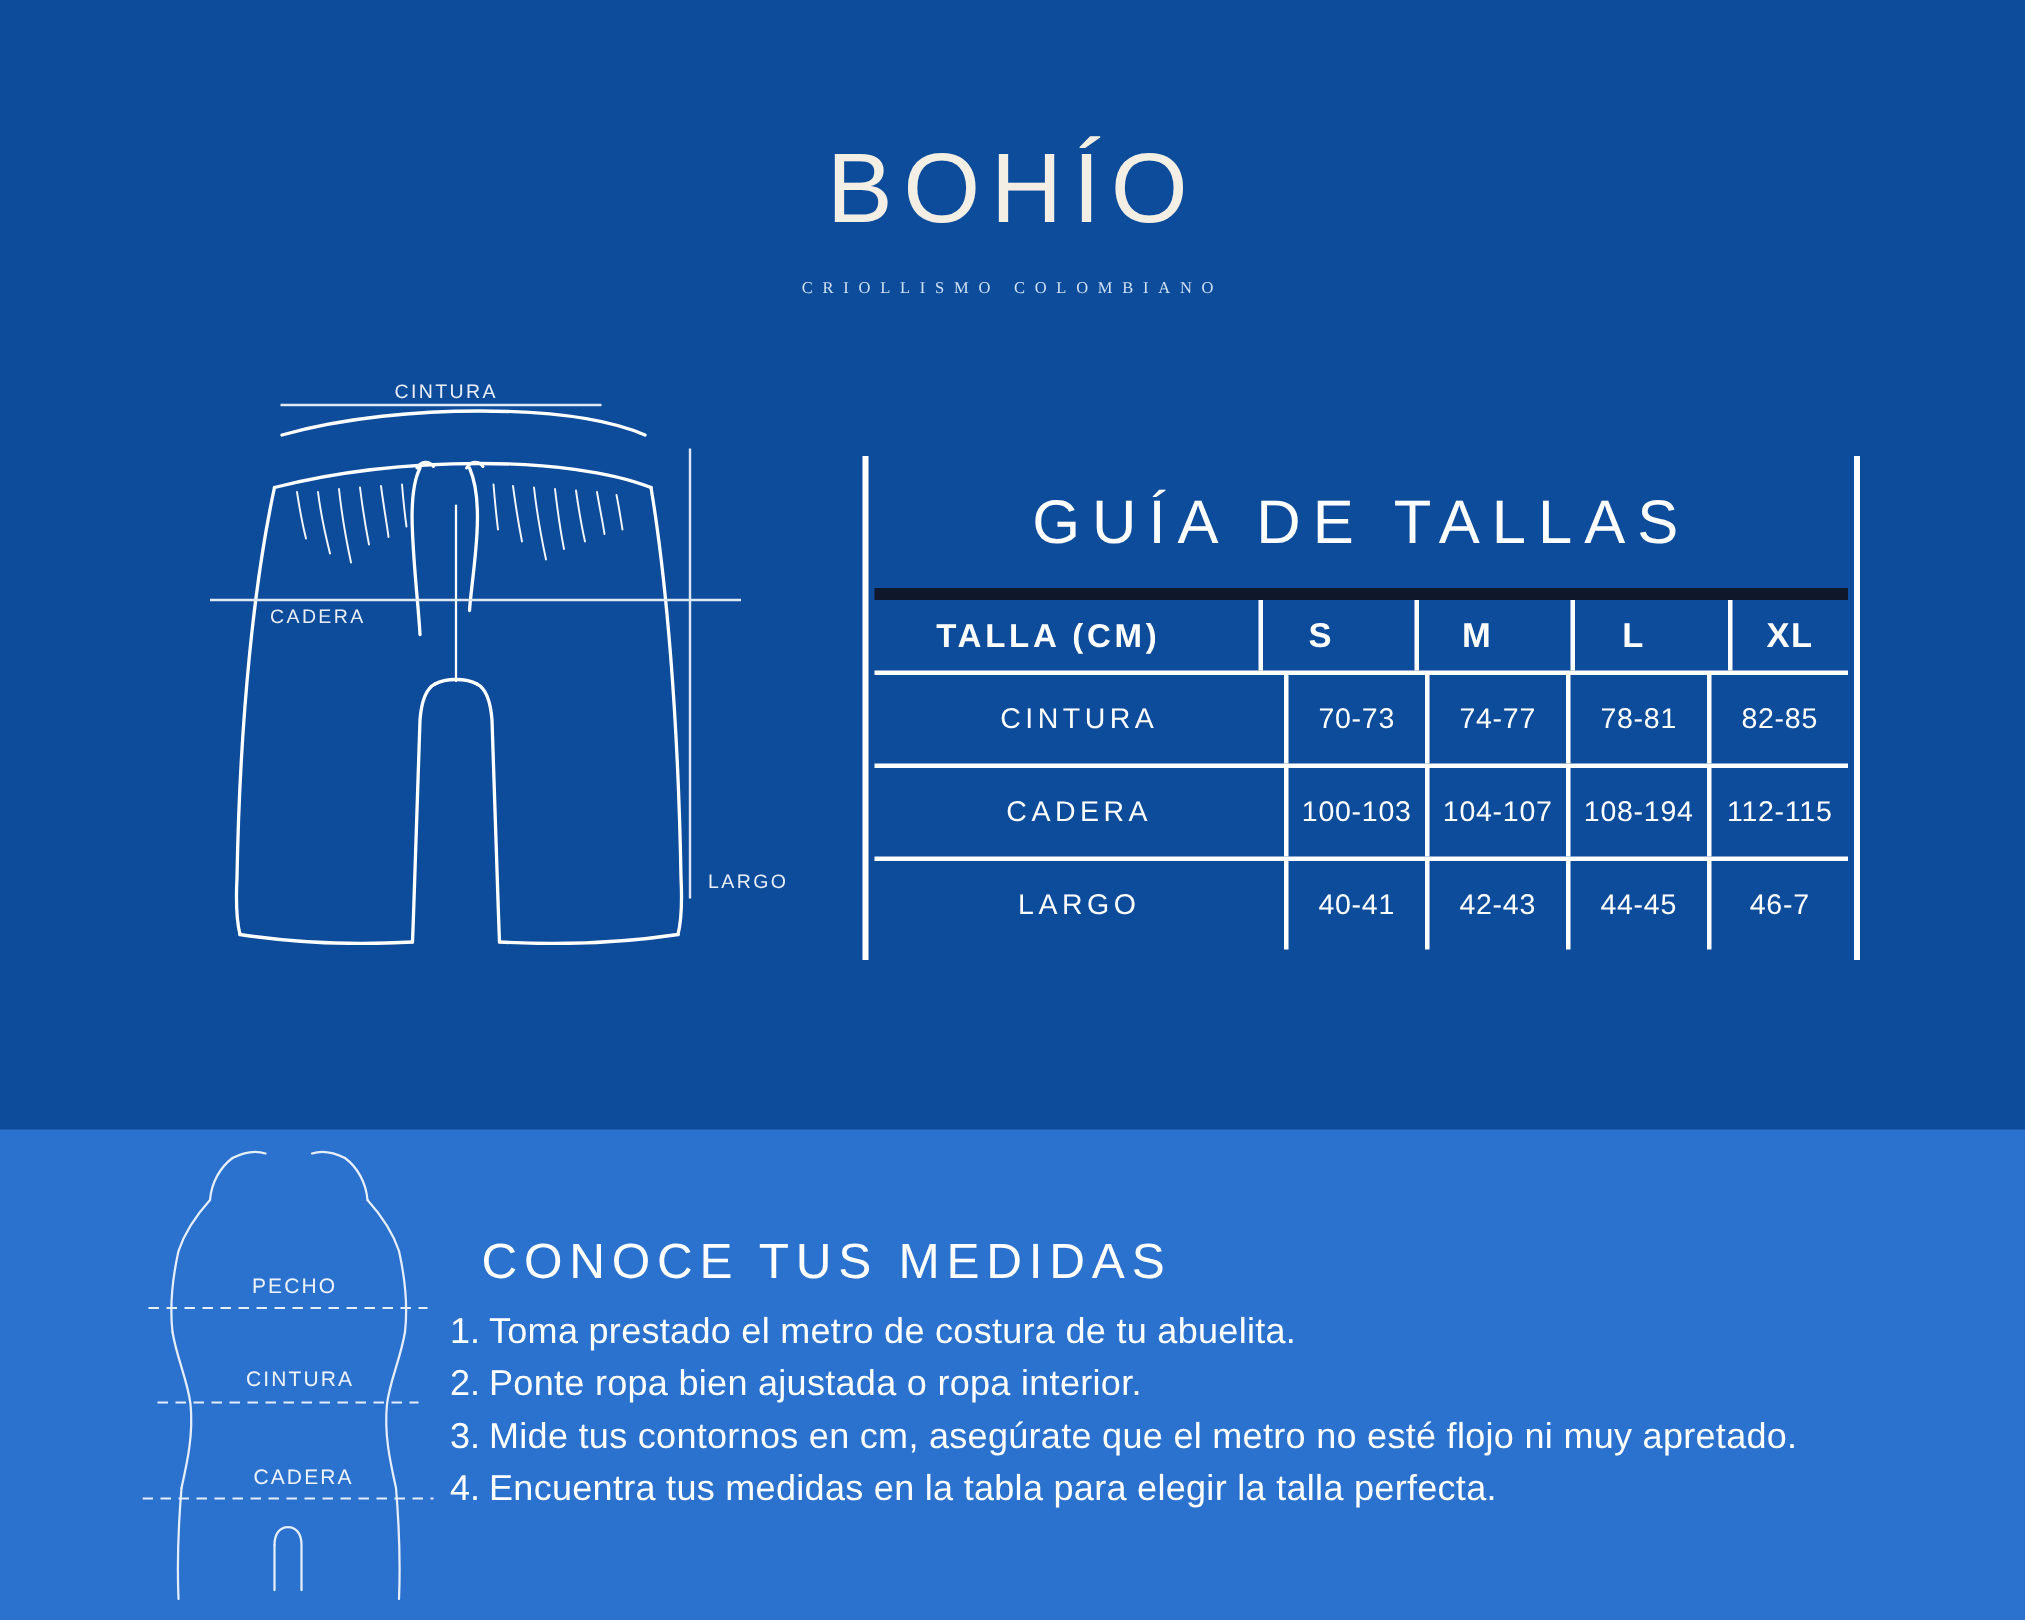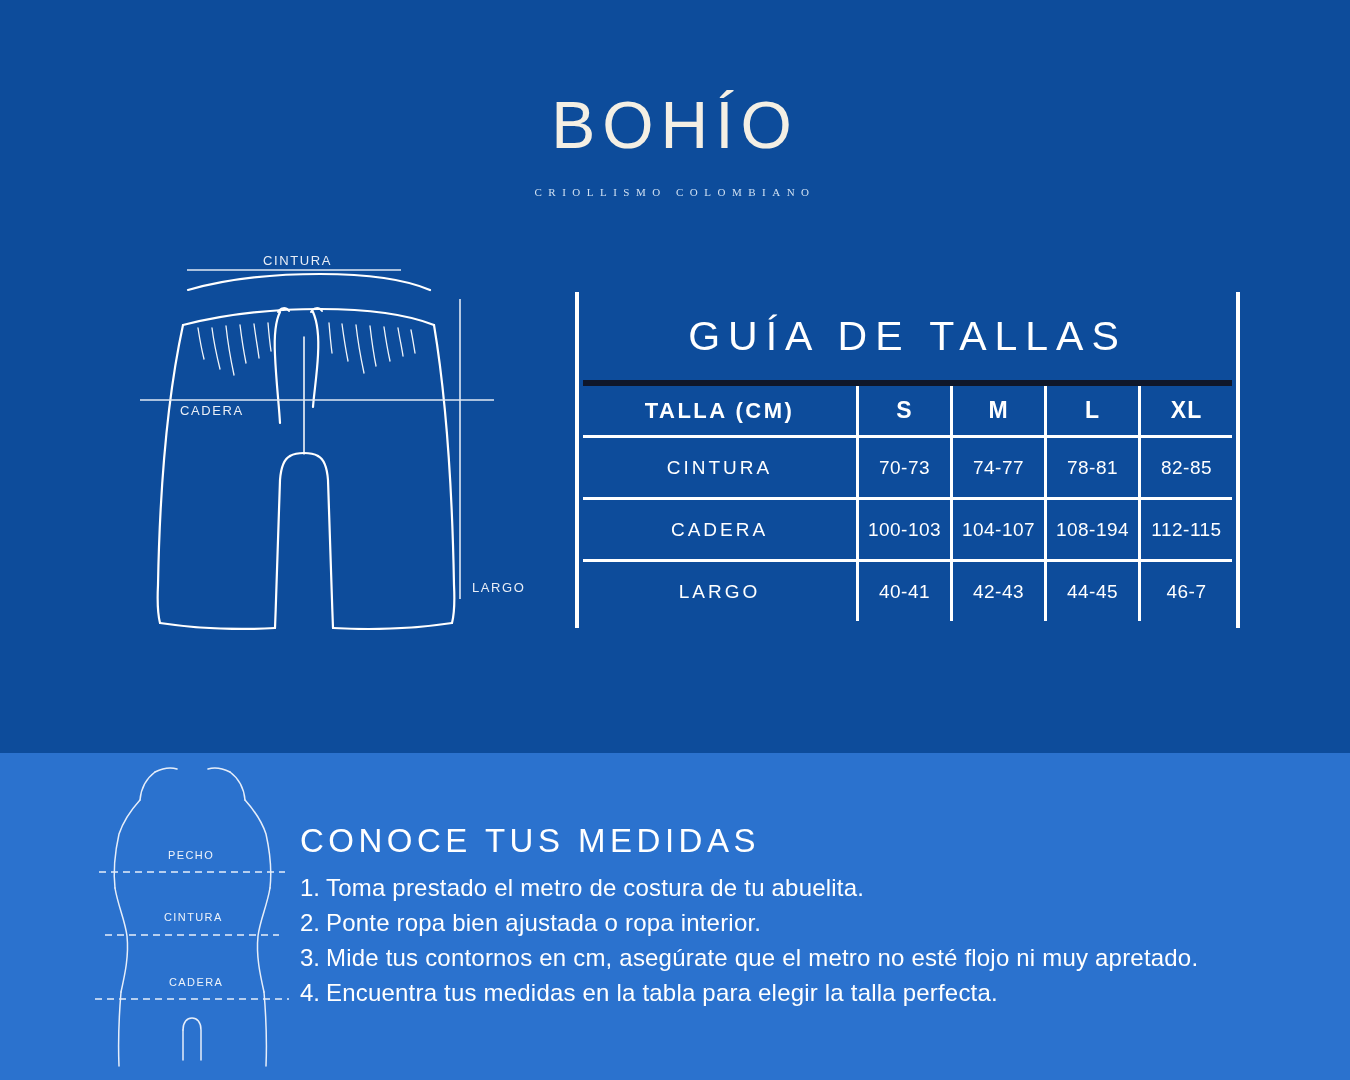"GUÍA DE TALLAS" #size-table { top: 292px -> 304px }
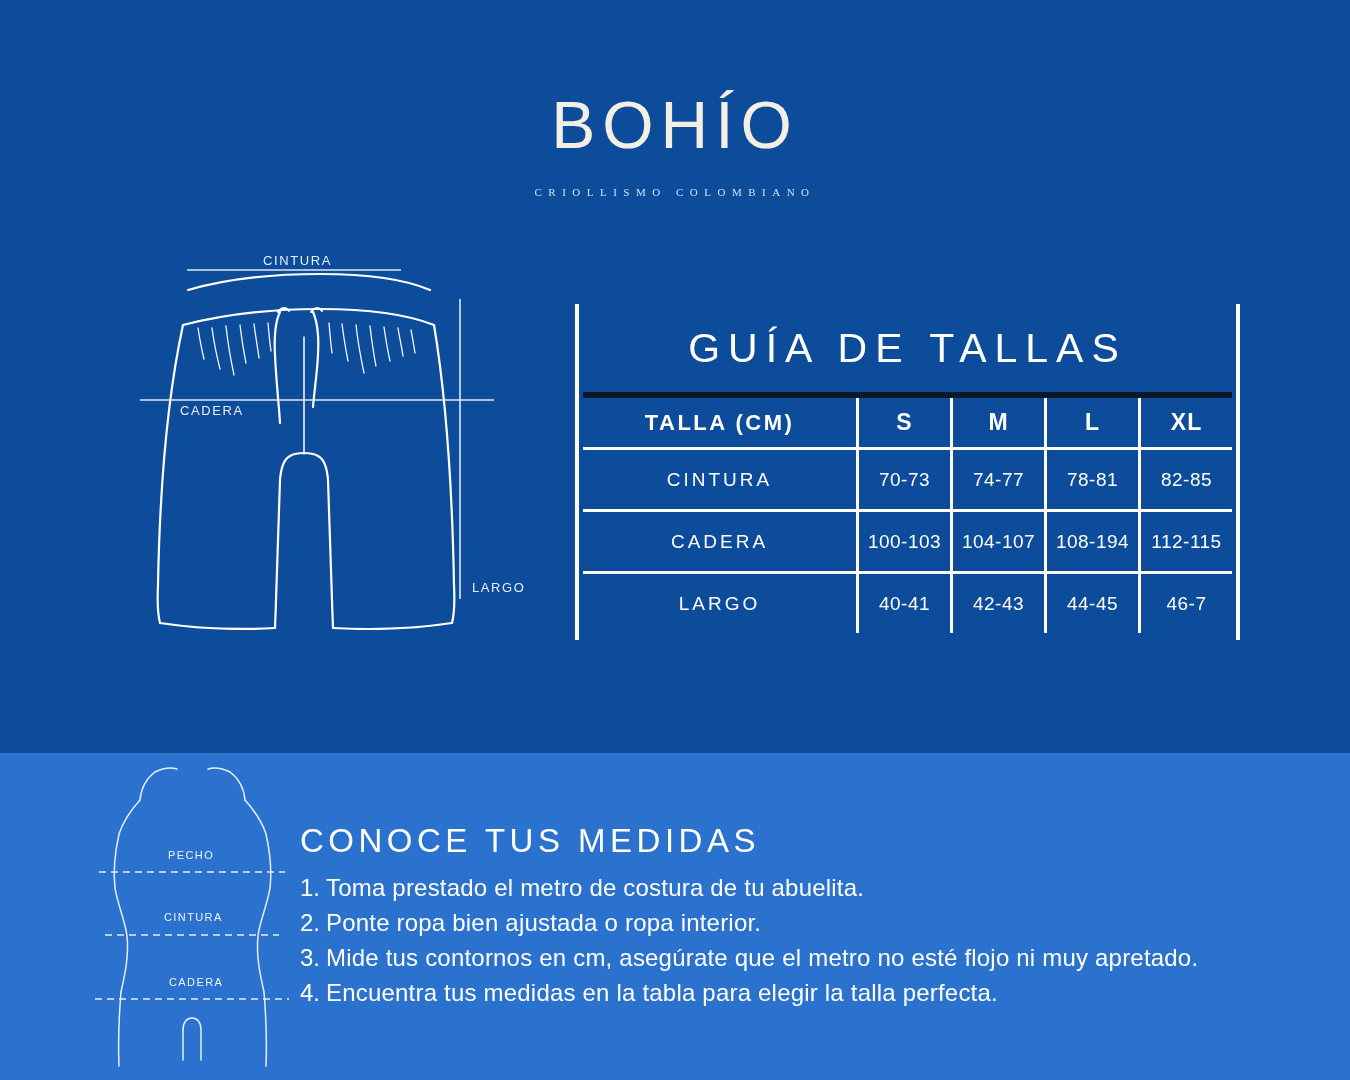"TALLA (CM)" .t-row.header { border-top: 6px solid #0f172a -> 8px solid #0f172a; gap: none -> 24px }
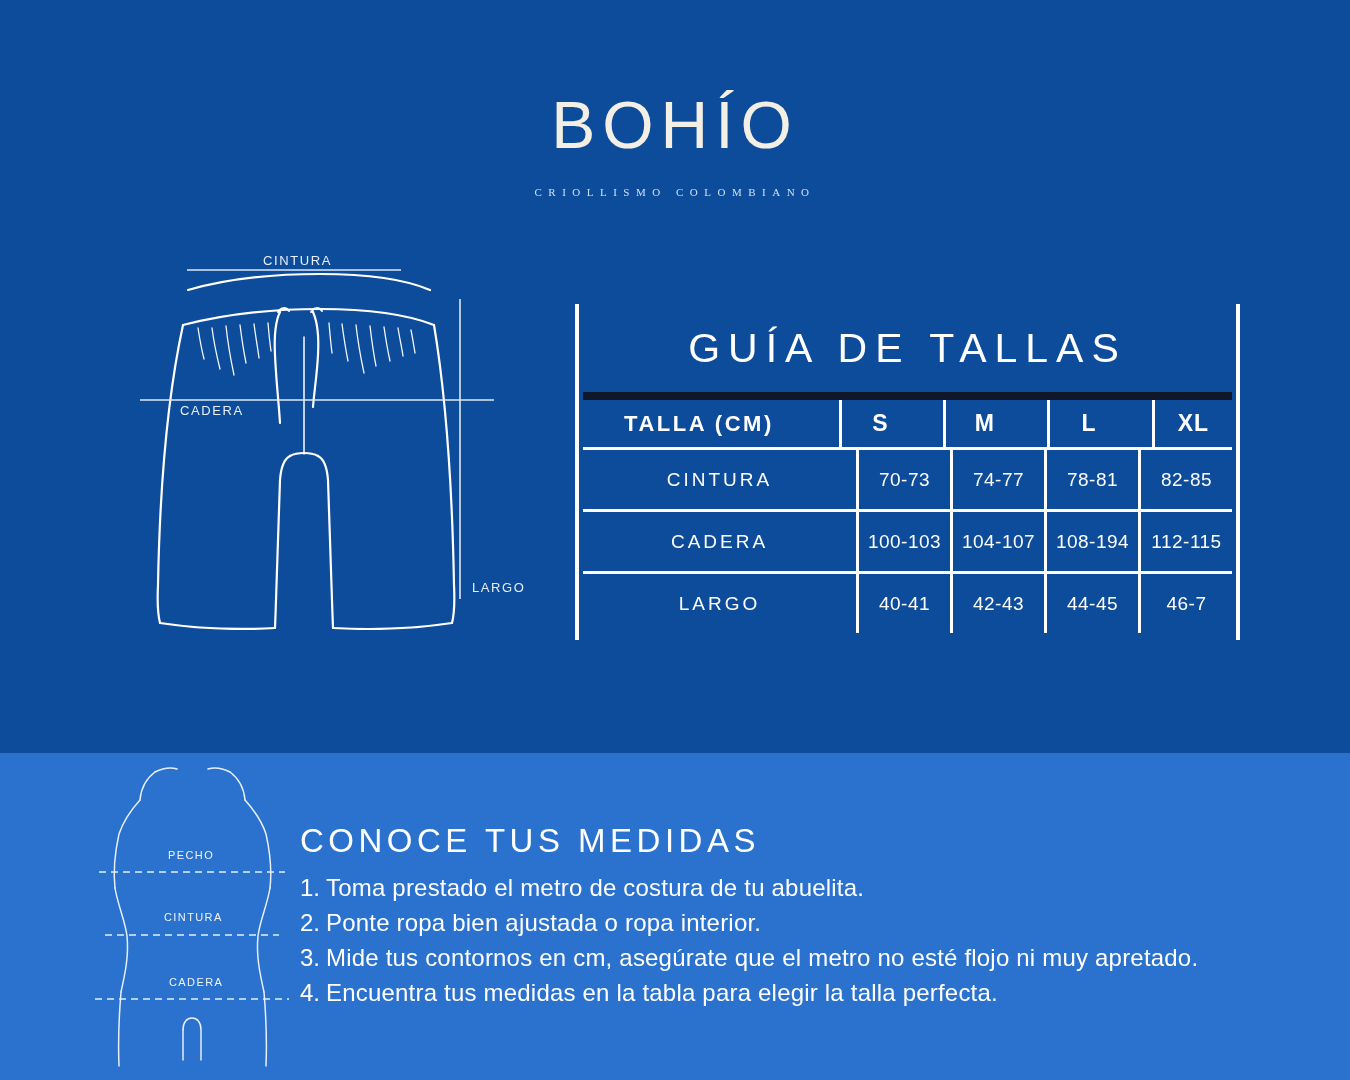"PECHO" .body-label { font-size: 11px -> 14px }
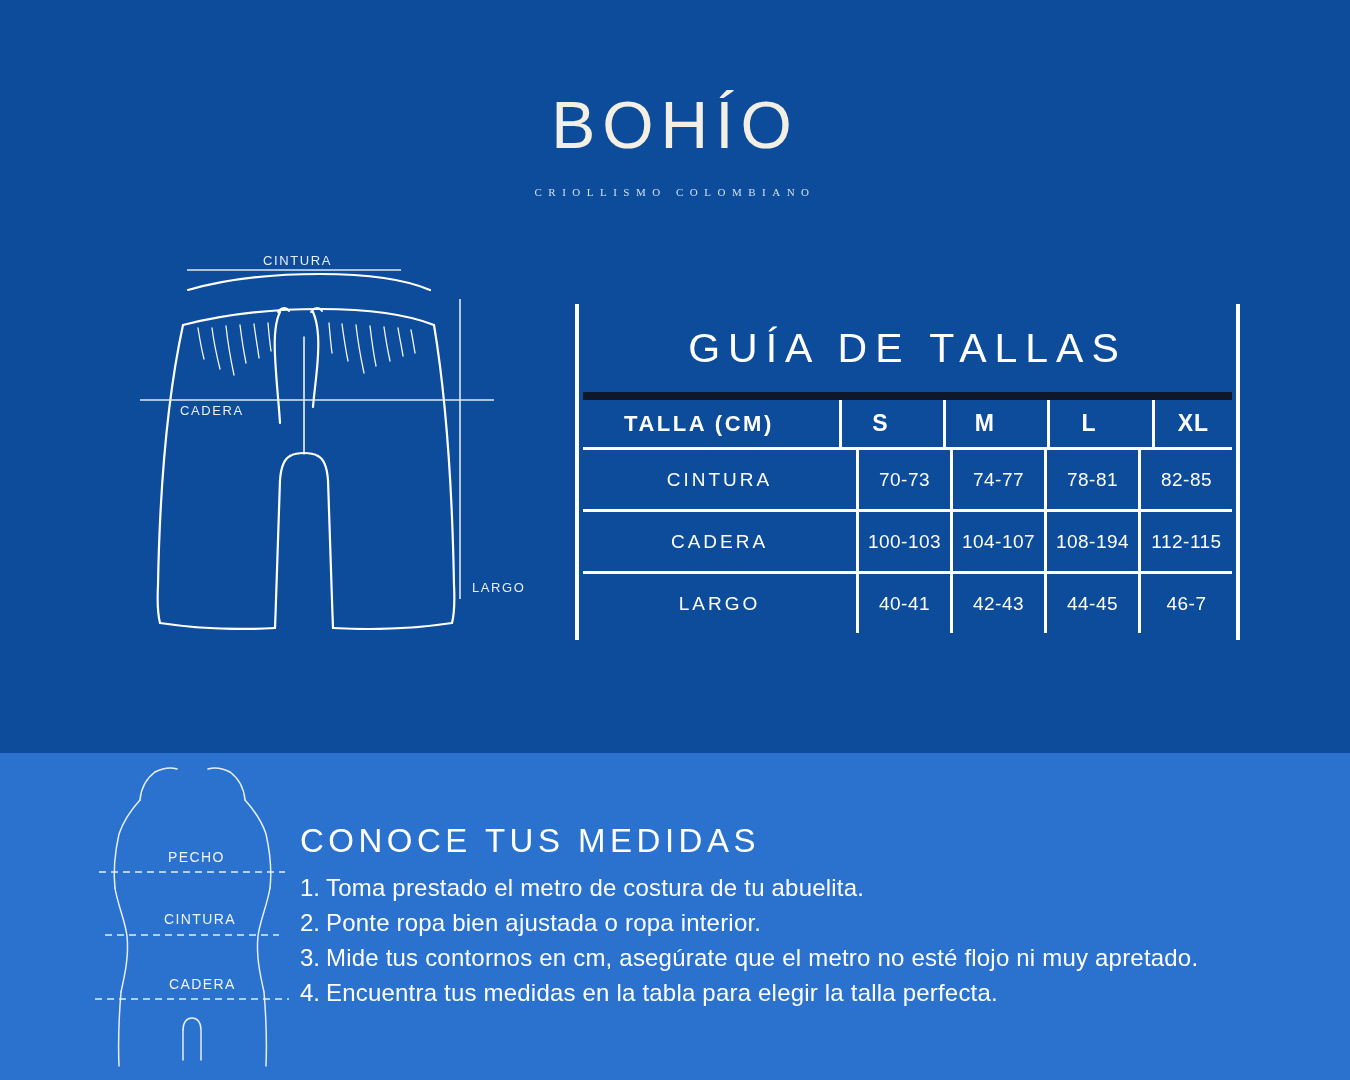"CONOCE TUS MEDIDAS" #measures-heading { margin-left: none -> 21px }
